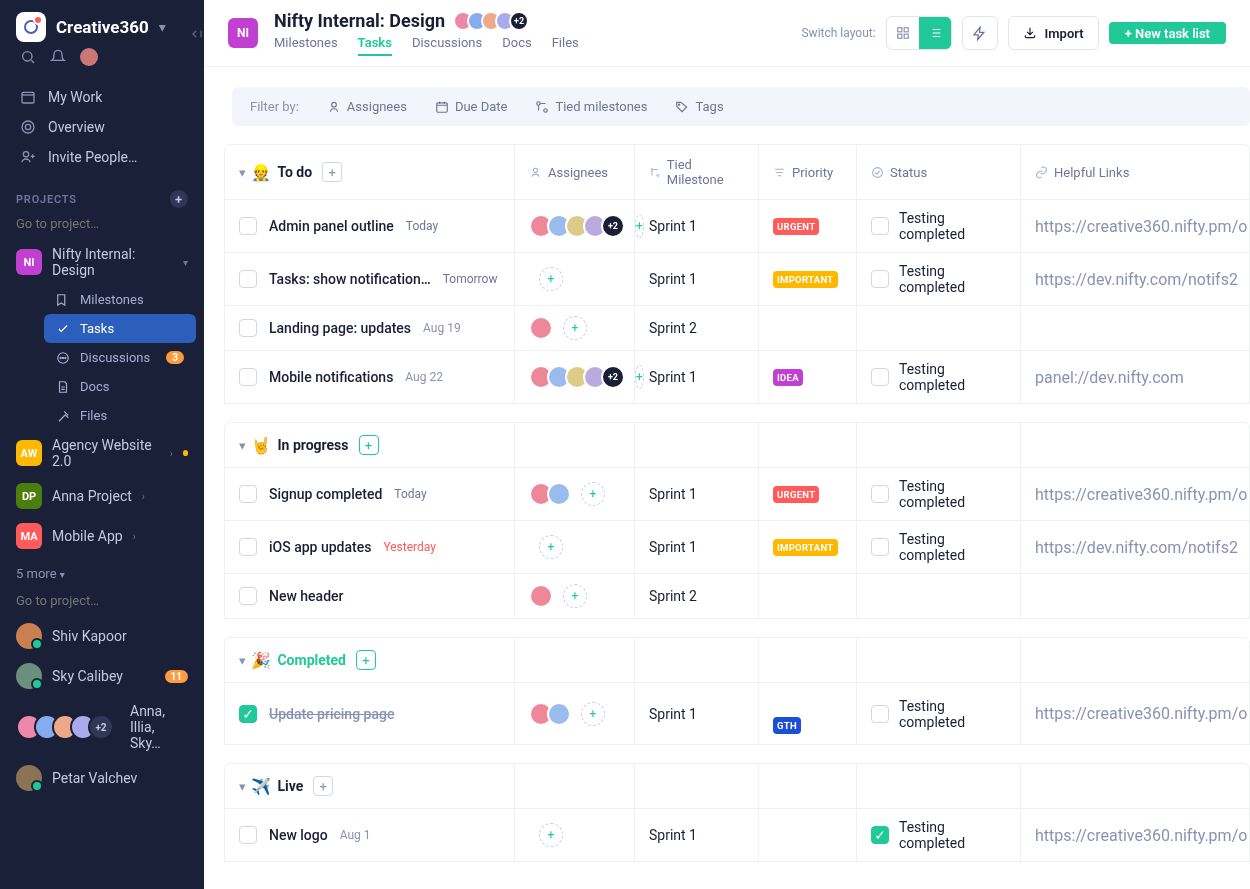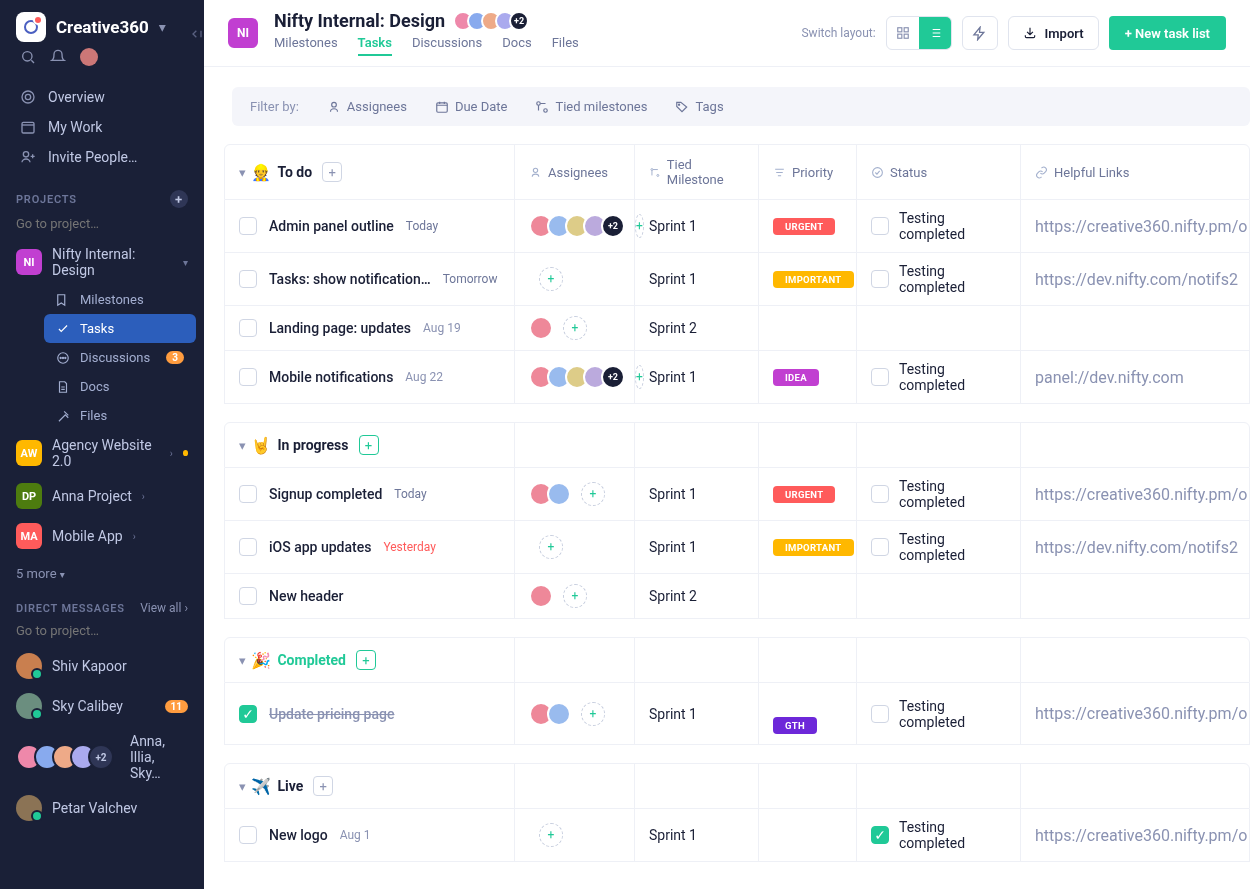"+ New task list" .primary-btn { height: 34px -> 22px }
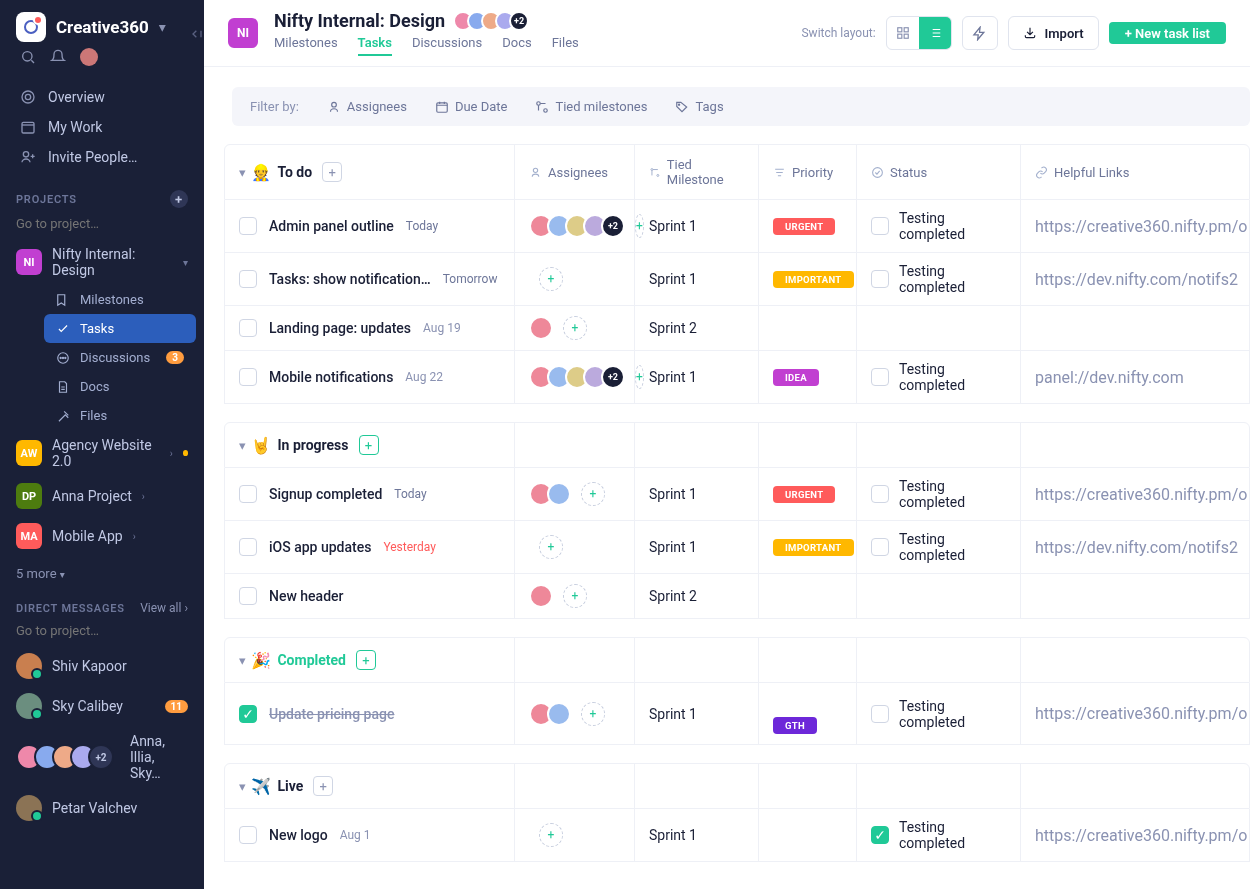"Overview" div.side-link { order: before "My Work" -> after "My Work" }
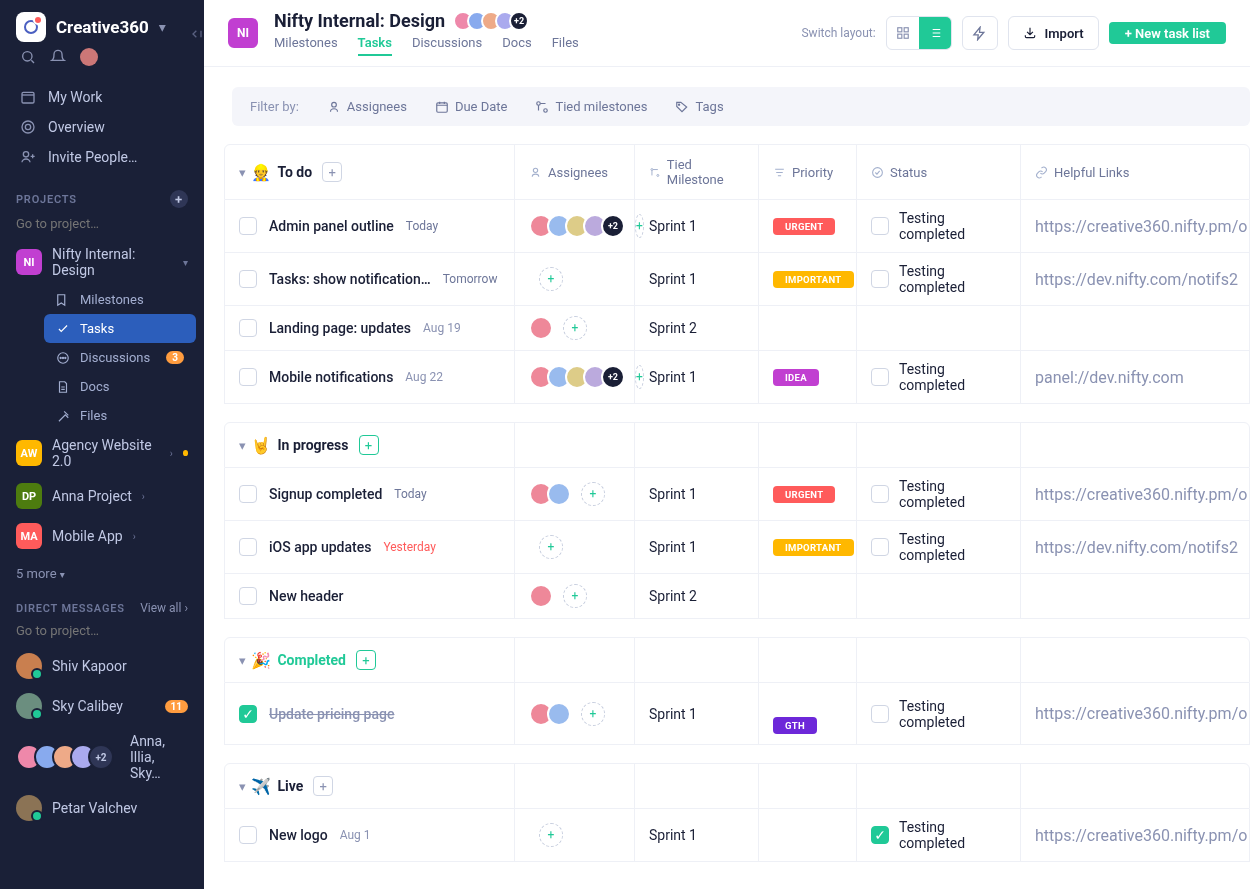"URGENT" .pill { padding: 3px 12px -> 3px 4px }
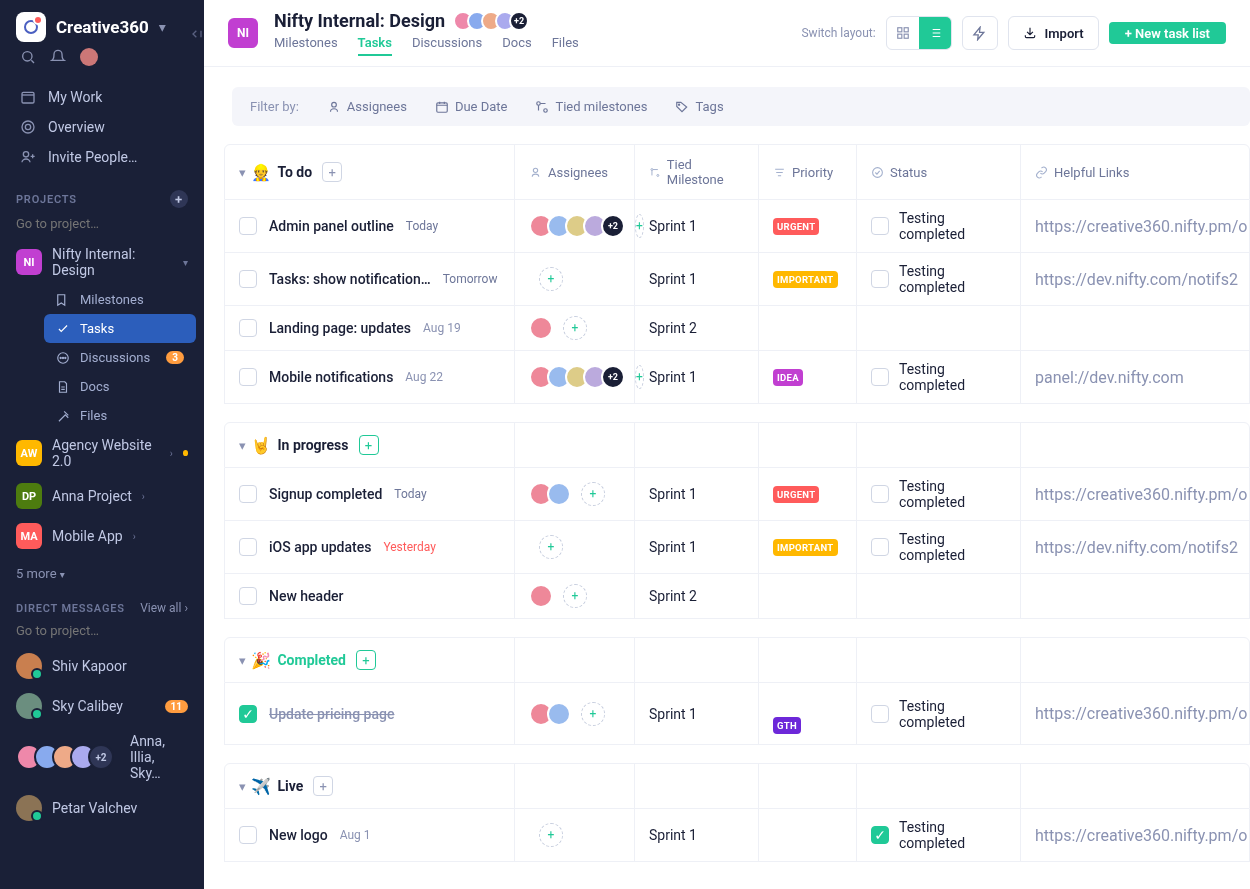"DIRECT MESSAGES" div.side-head { html: <div> <span>DIRECT MESSAGES</span> <span><span>View all</span> ›</span> </div> -> none }
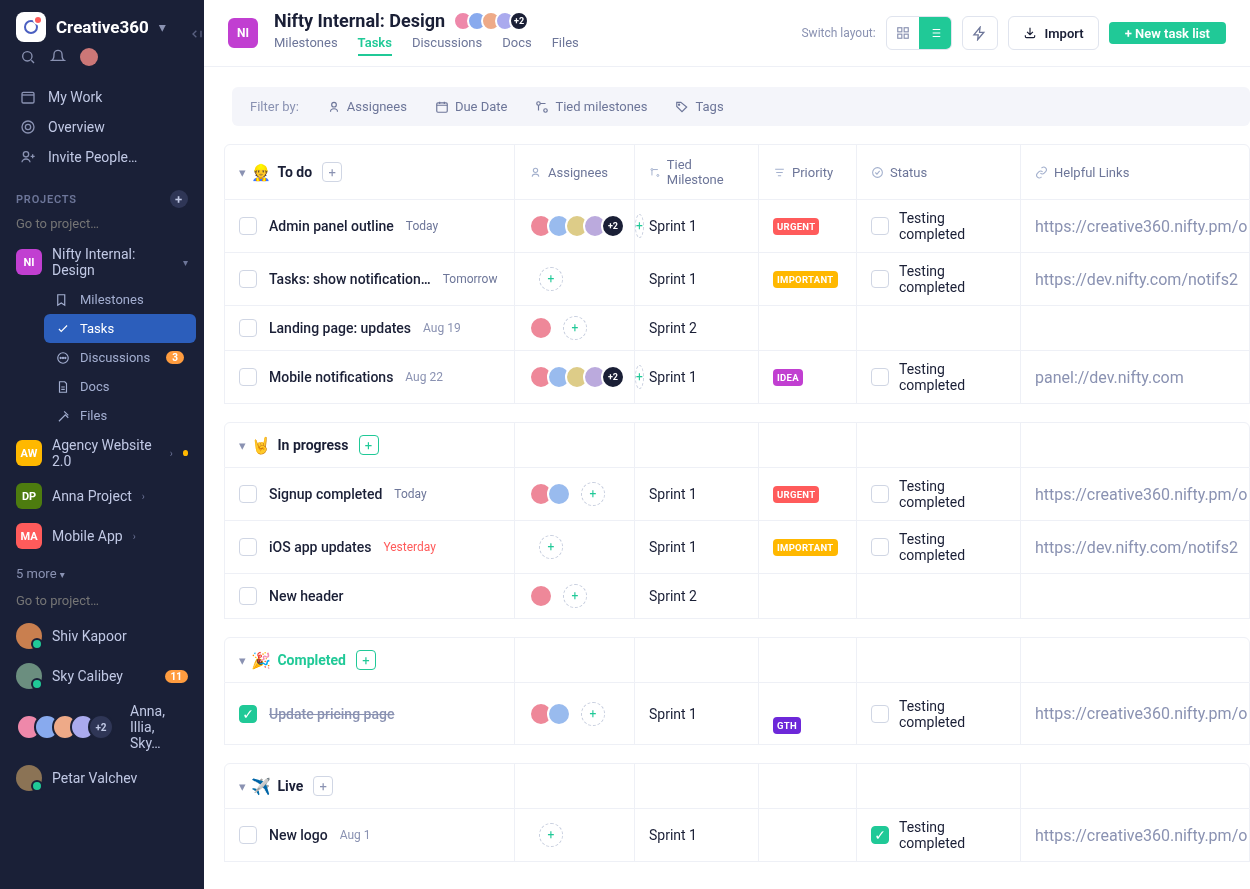"GTH" .pill.gth { background: #6d28d9 -> #1d4ed8 }
